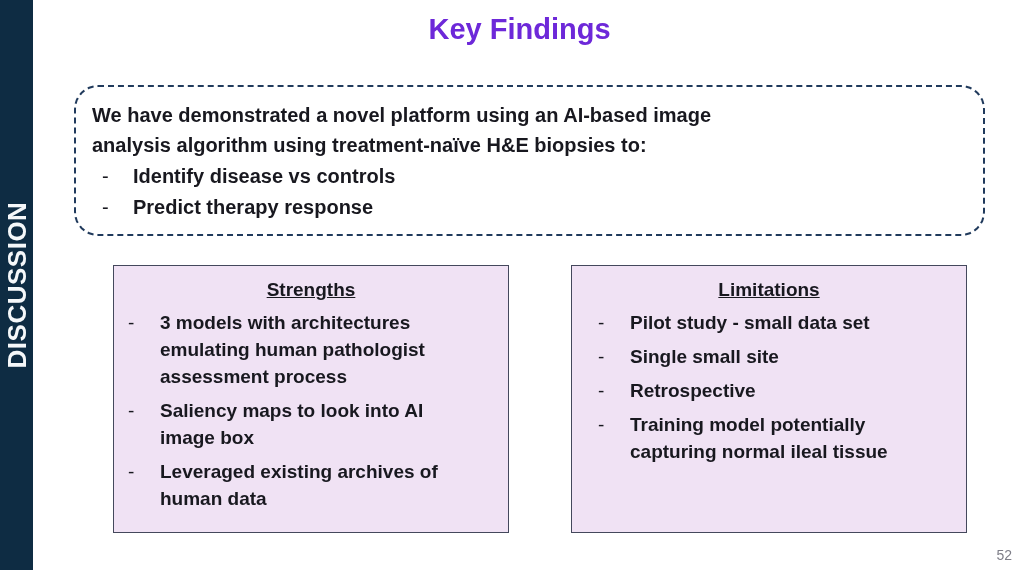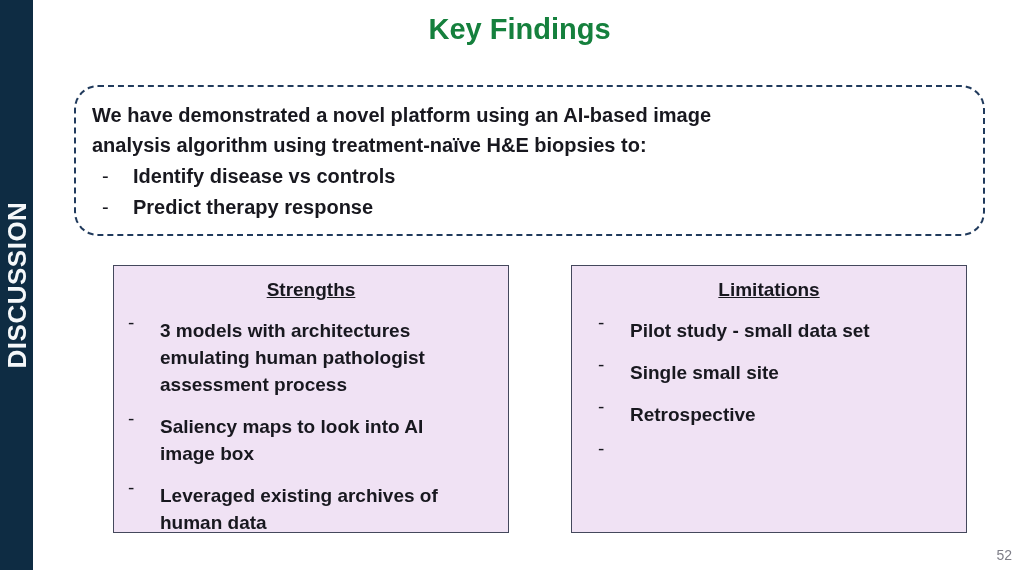"Key Findings" .title { color: #15803d -> #6d28d9 }
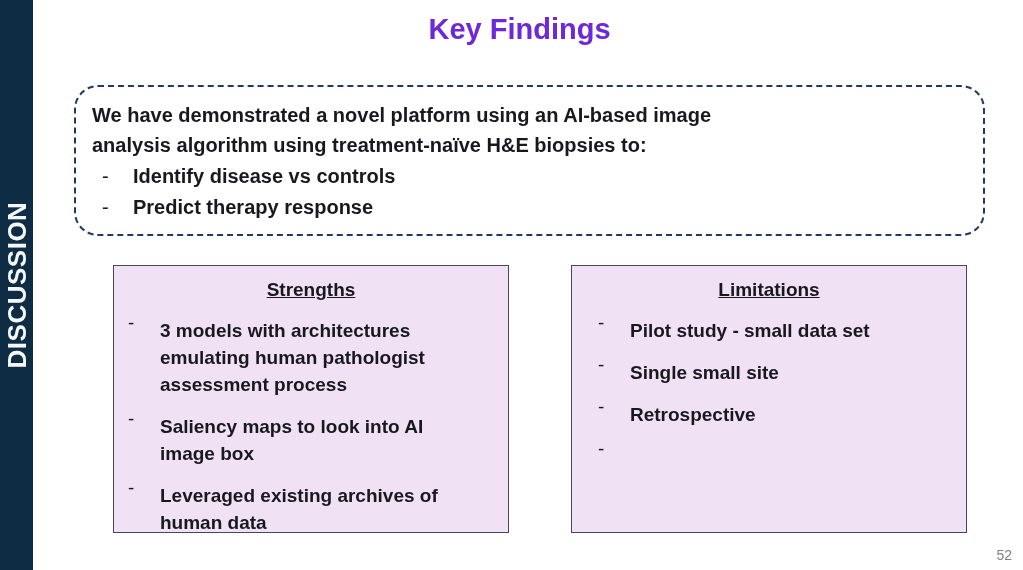"3 models with architectures emulating" .box-bullets .bullet-text { margin-top: 8px -> none }
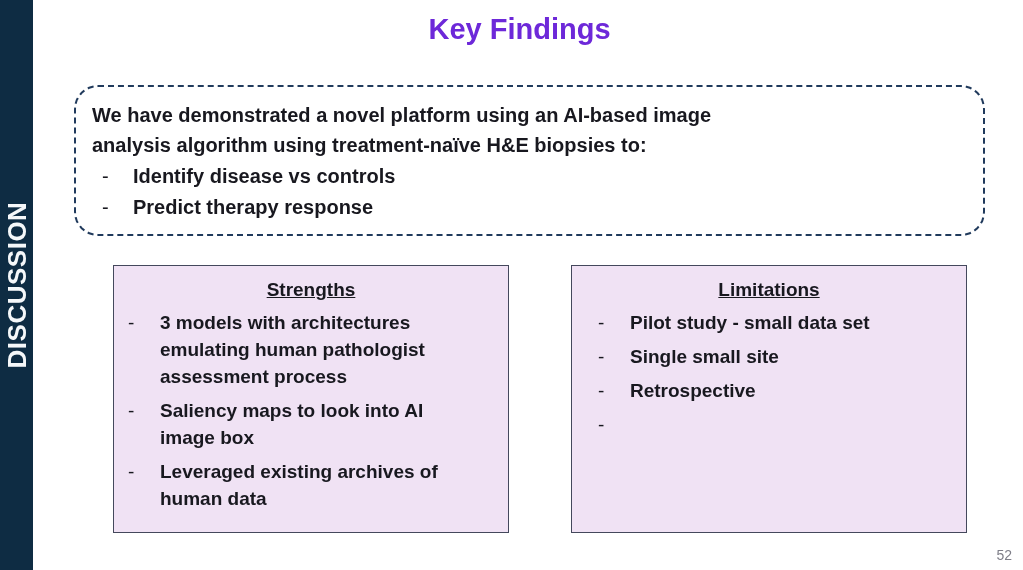"Training model potentially capturing" span.bullet-text { html: none -> <span>Training model potentially capturing normal ileal tissue</span> }
